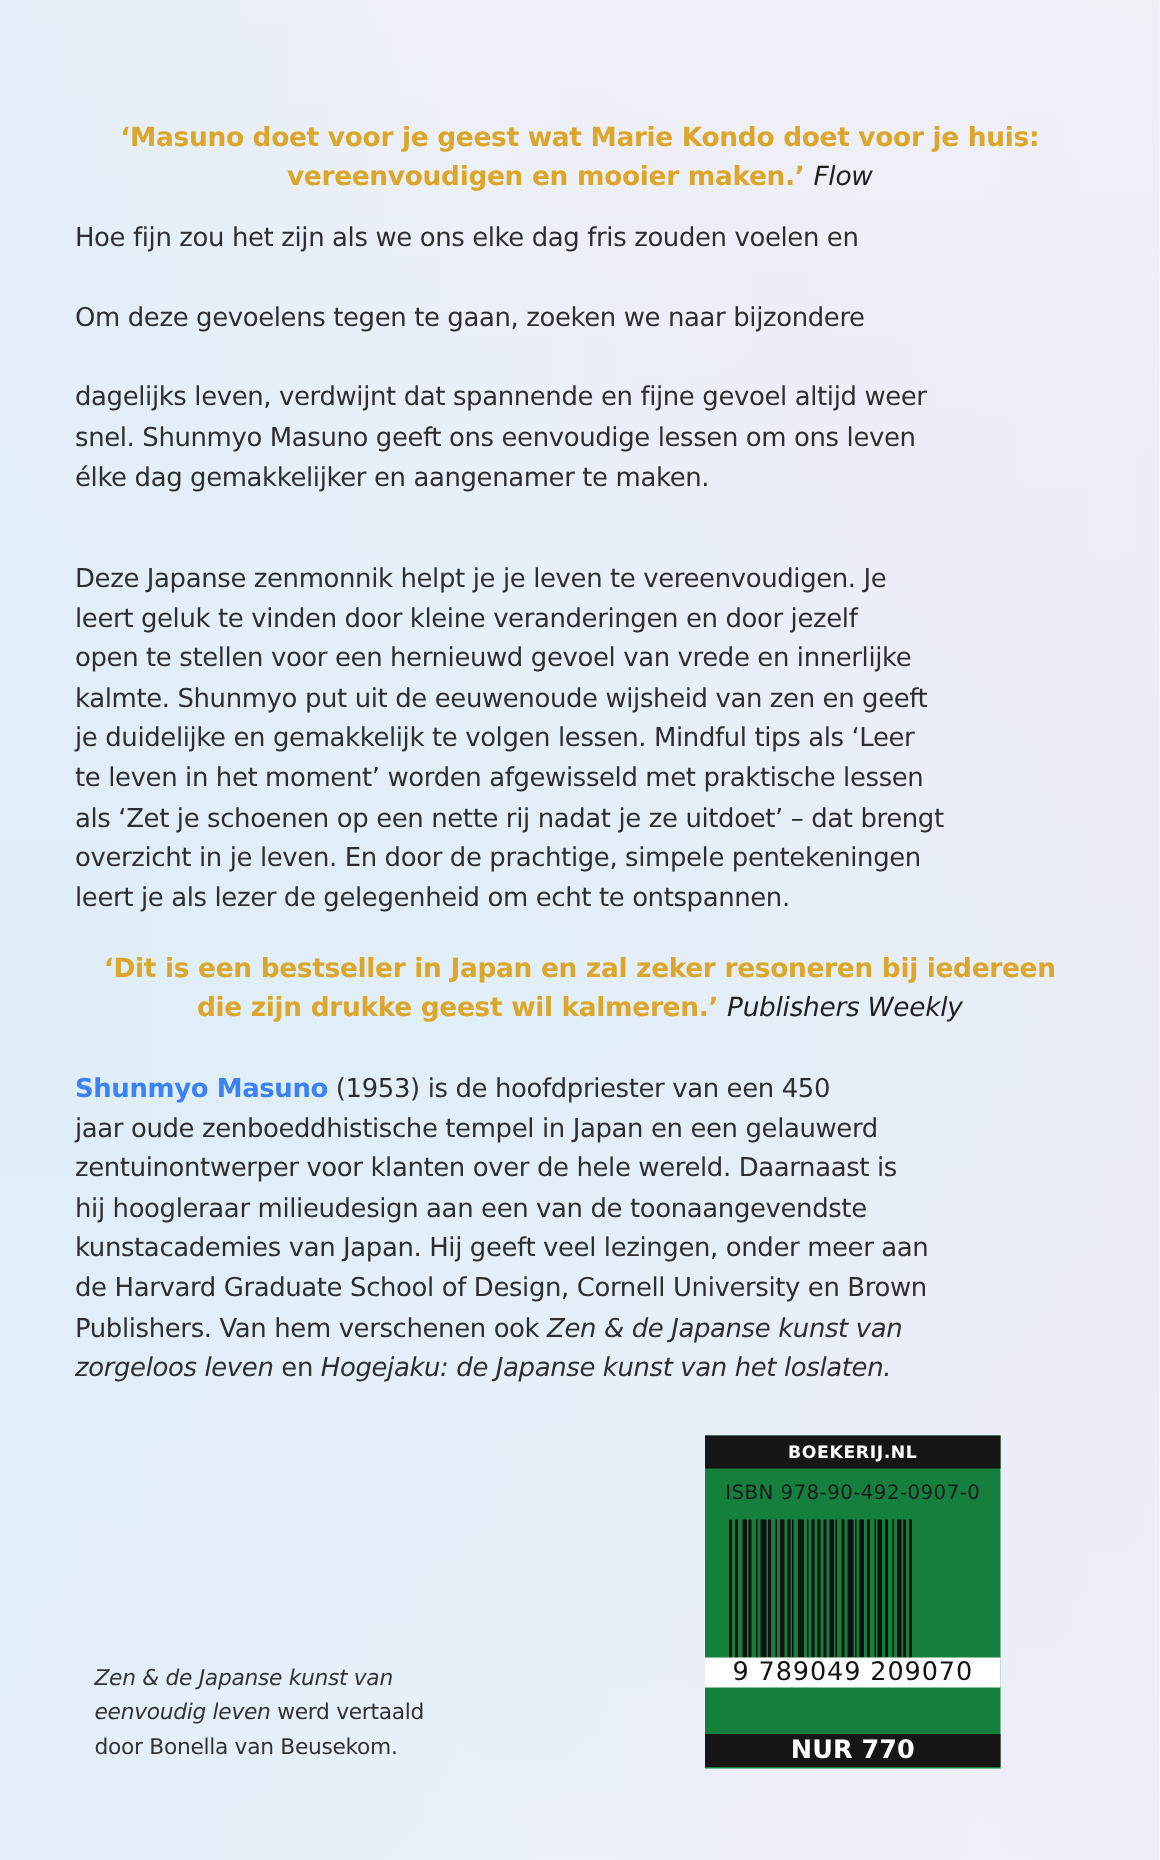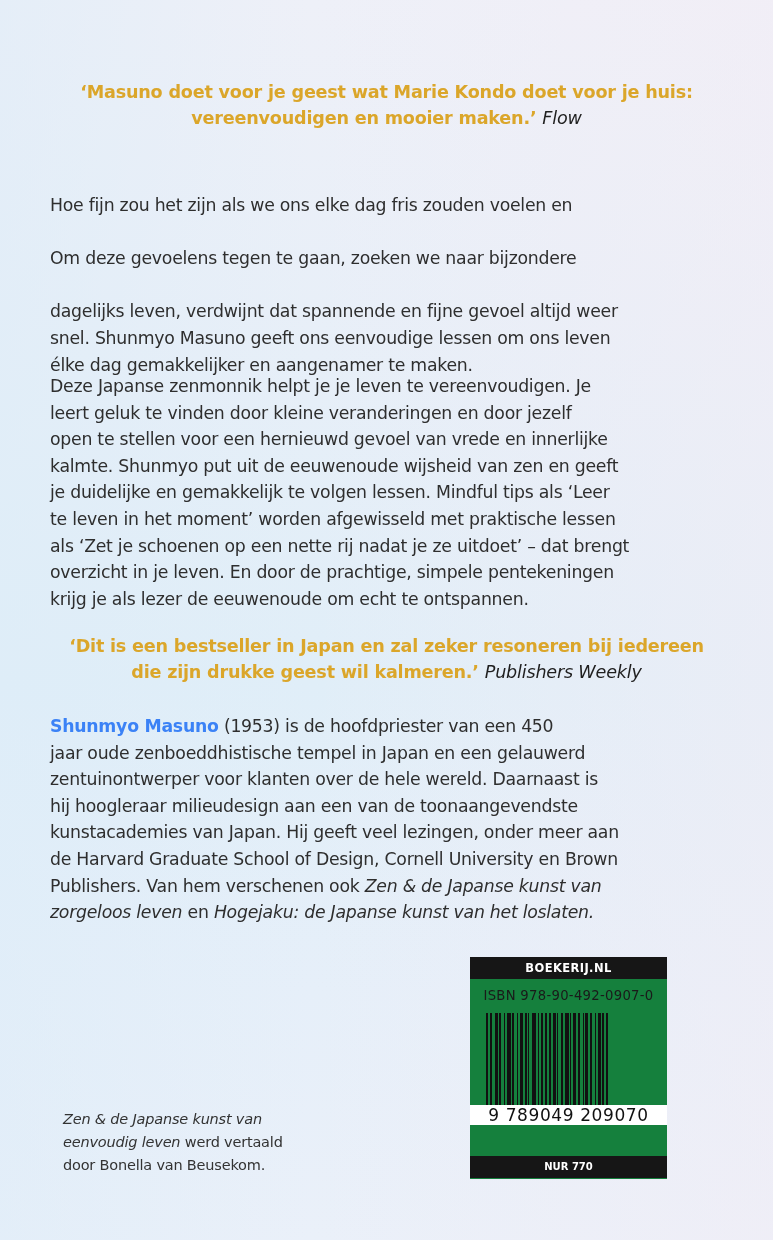"Hoe fijn zou het zijn" .p1 { margin-top: 46px -> none }
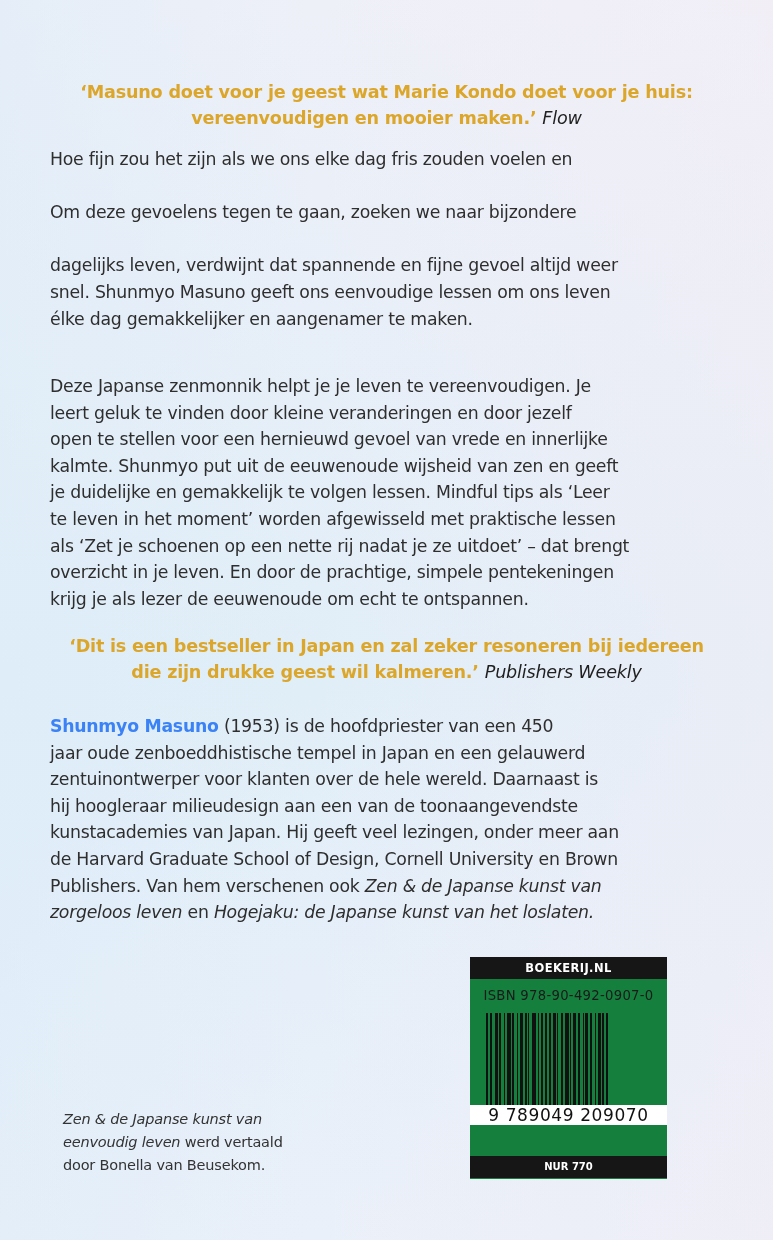"krijg je als lezer de" span { text: krijg je als lezer de eeuwenoude -> leert je als lezer de gelegenheid }
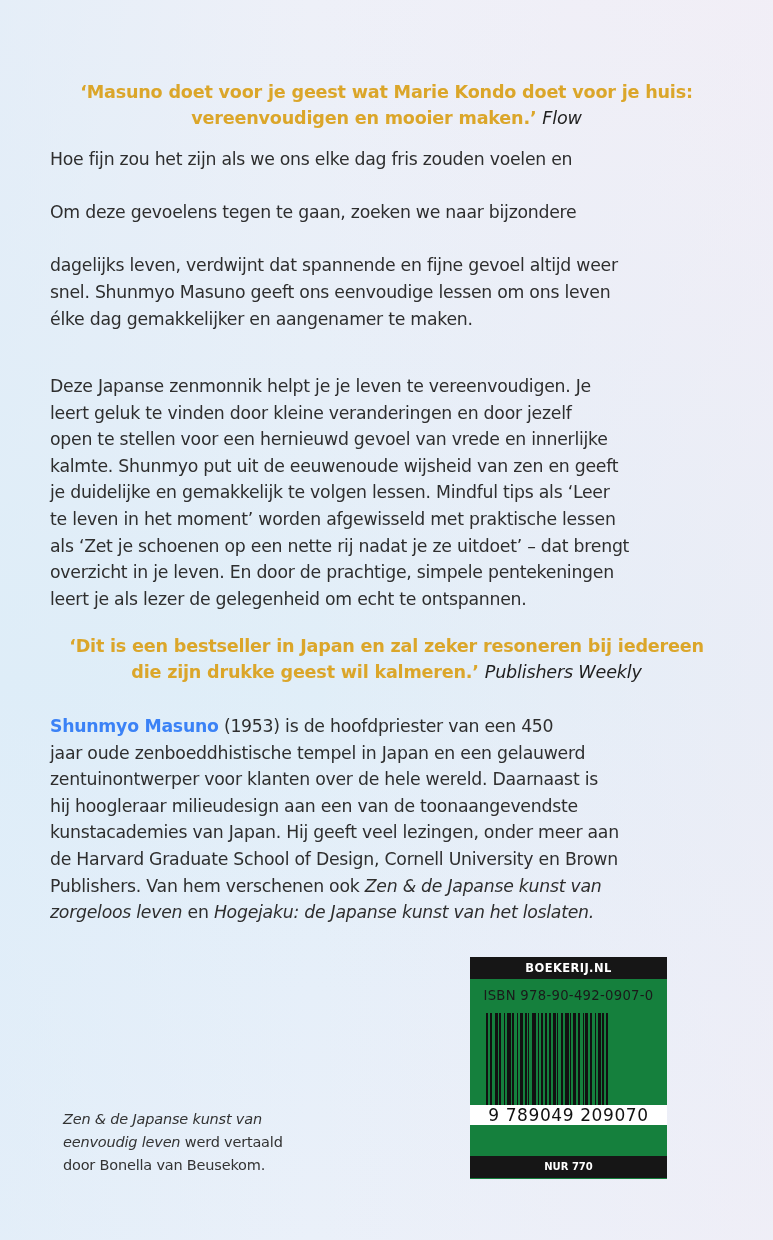"NUR 770" .bar-bottom { font-size: 10px -> 17px }
